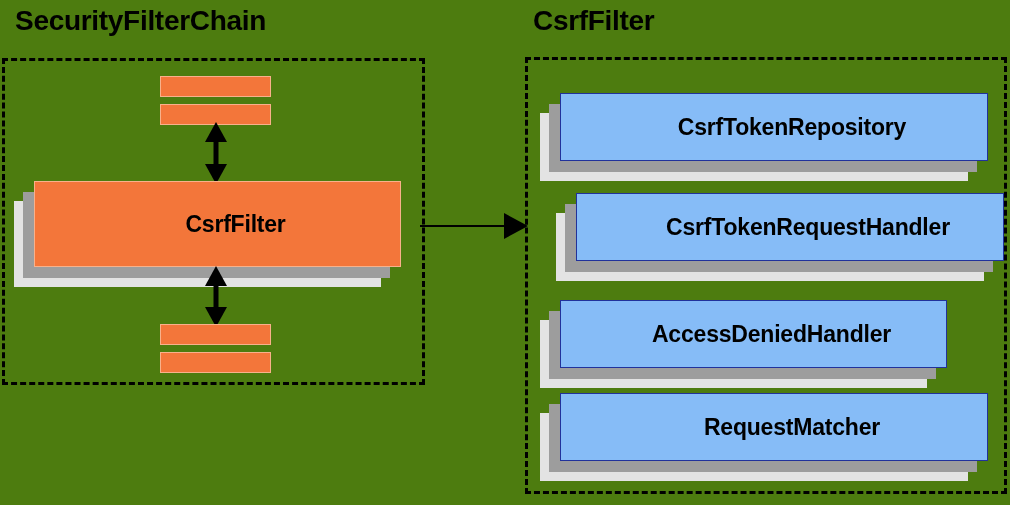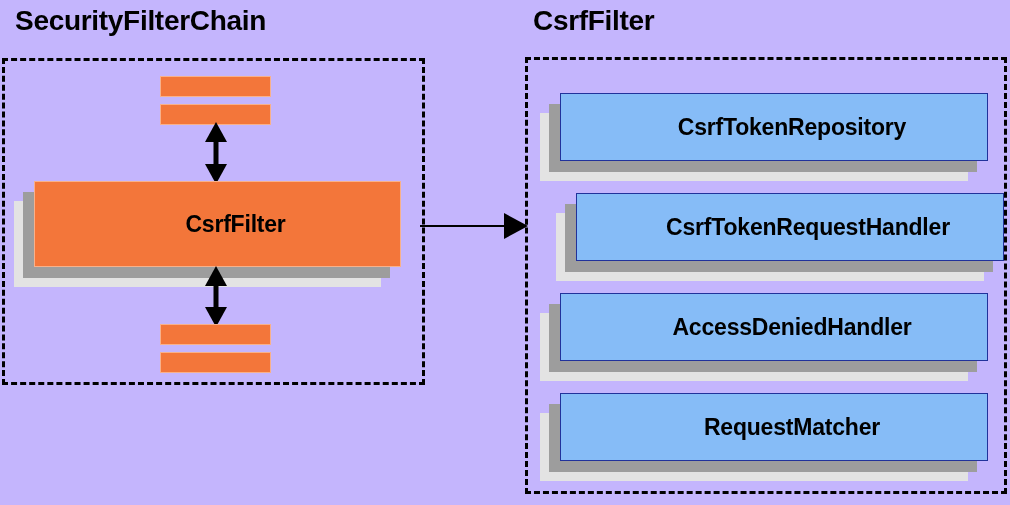"SecurityFilterChain" #canvas { background: #c4b5fd -> #4d7c0f }
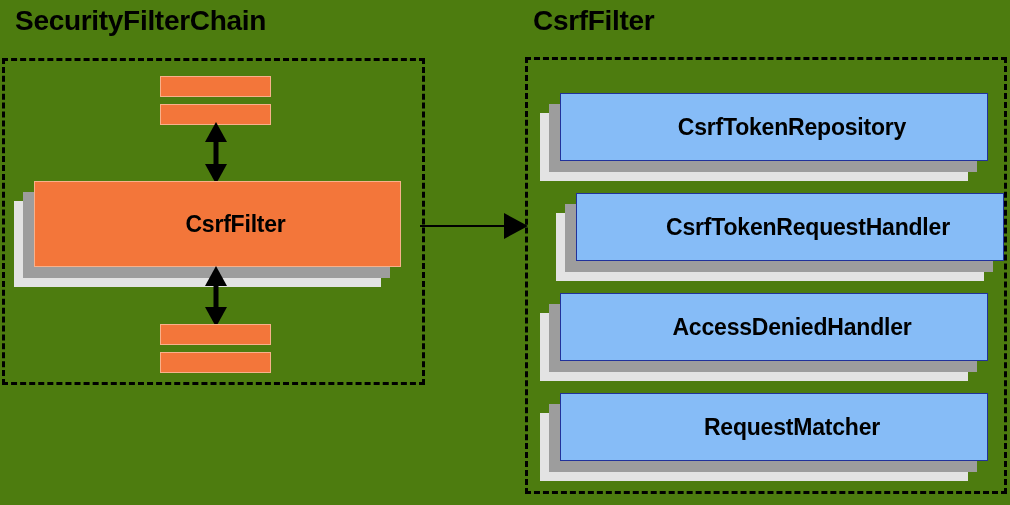"AccessDeniedHandler" div.stack-box { top: 293px -> 300px; width: 428px -> 387px }
